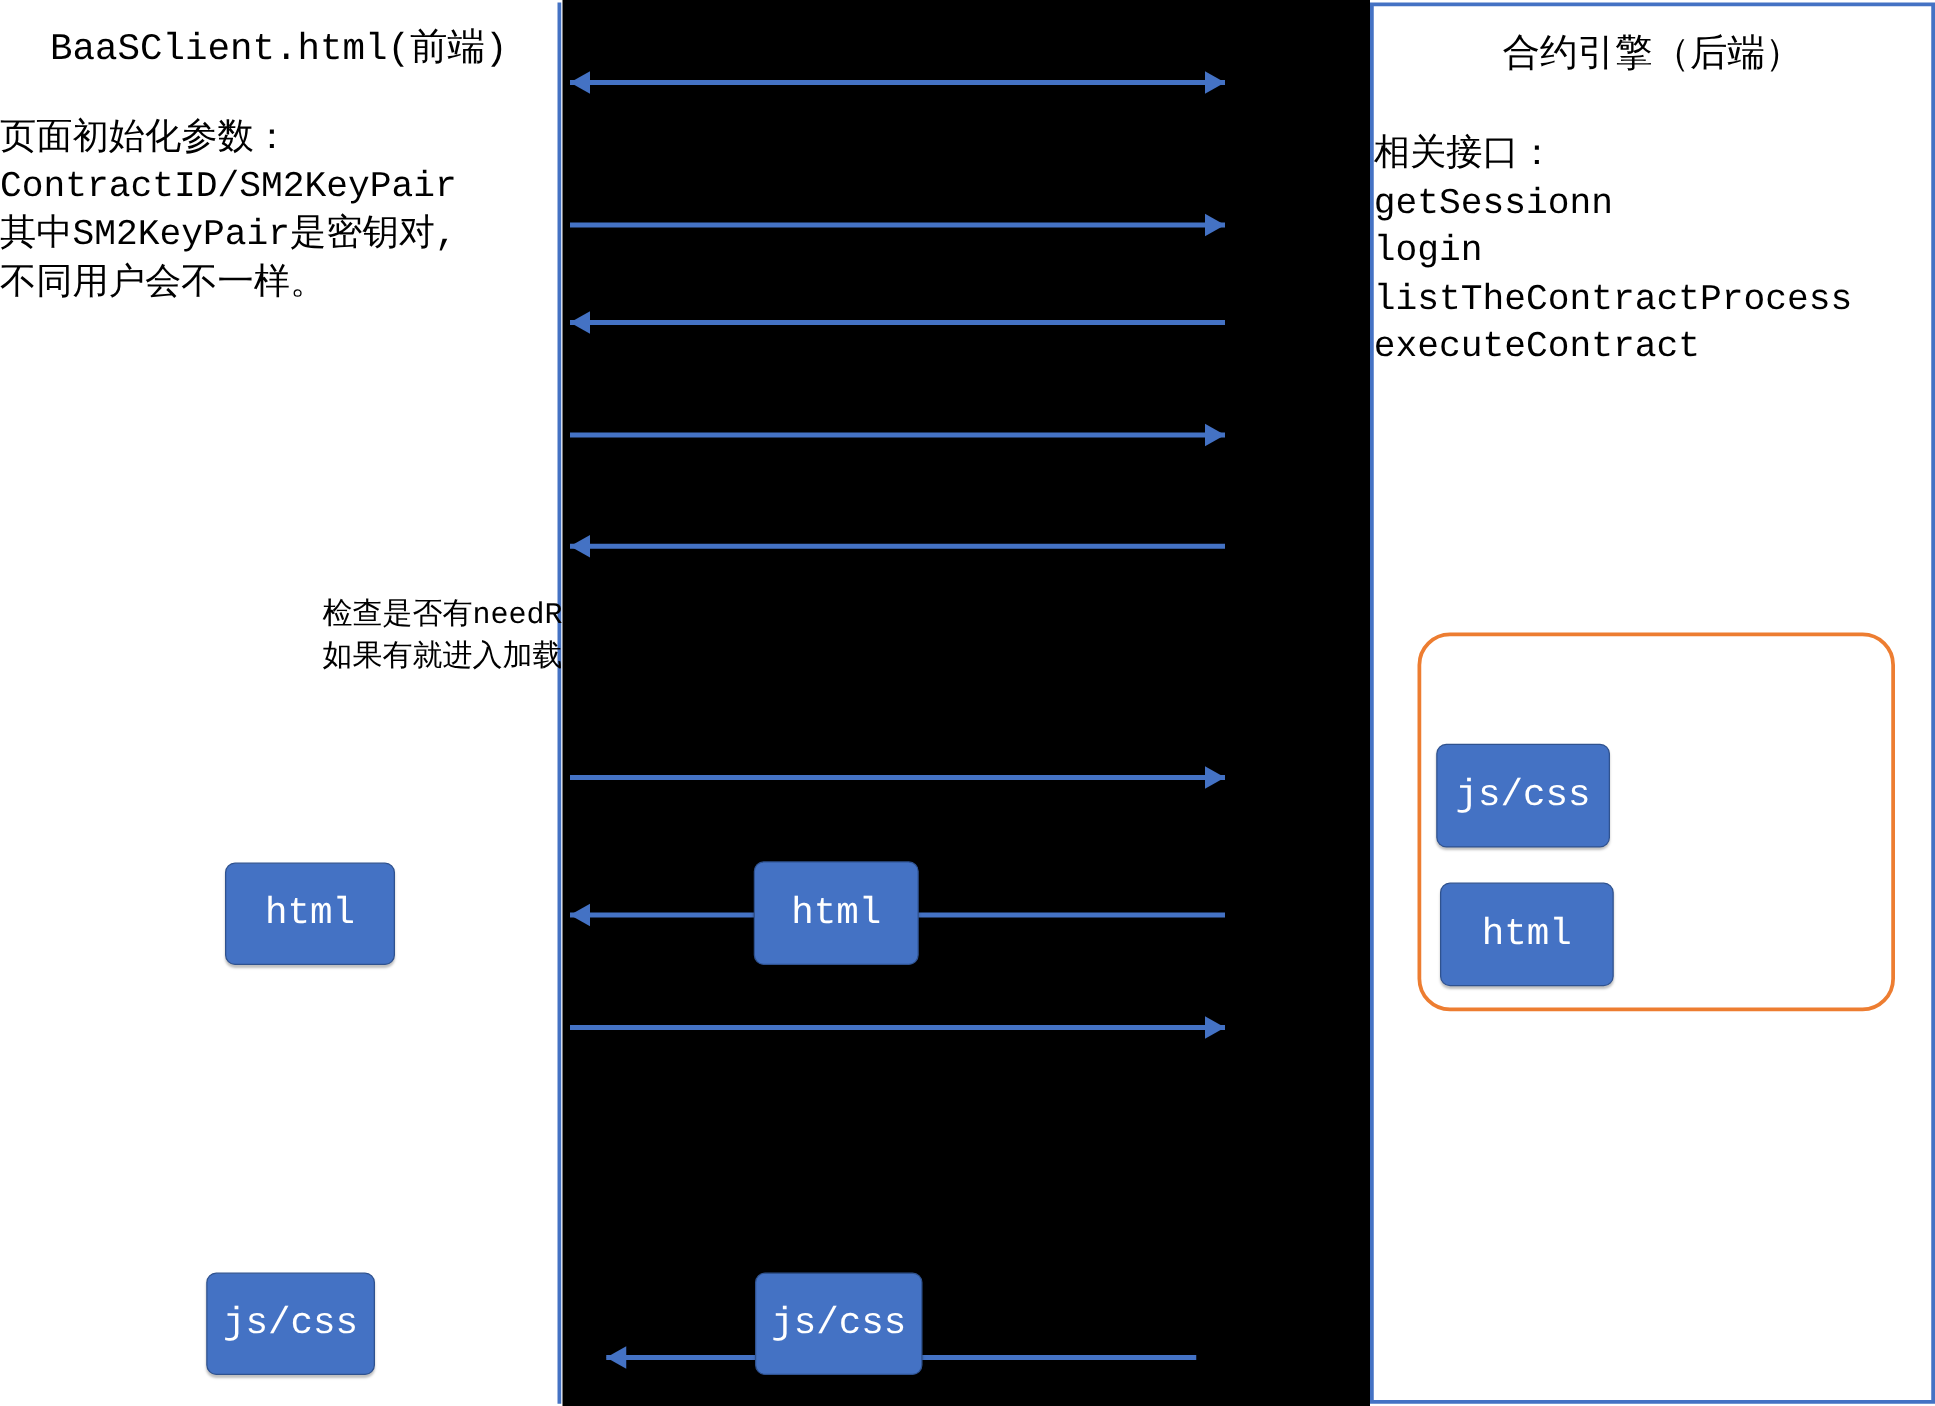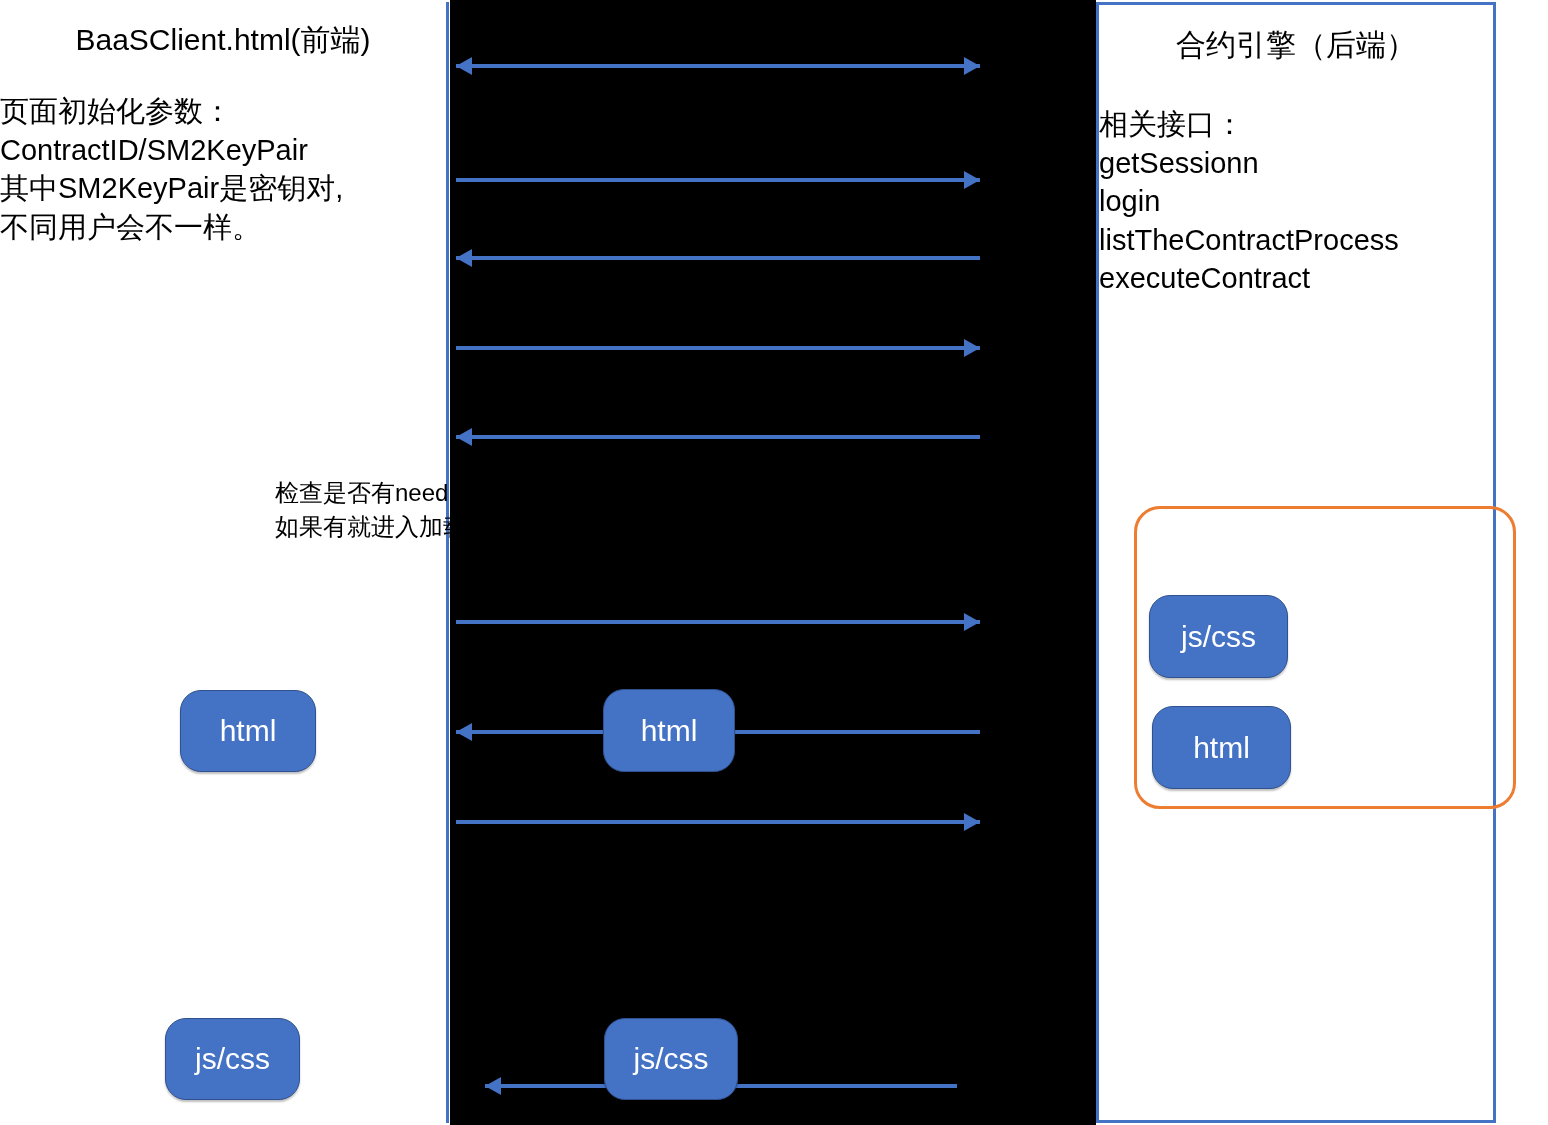"BaaSClient.html(前端)" #canvas { font-family: Liberation Sans, sans-serif -> Liberation Mono, monospace }
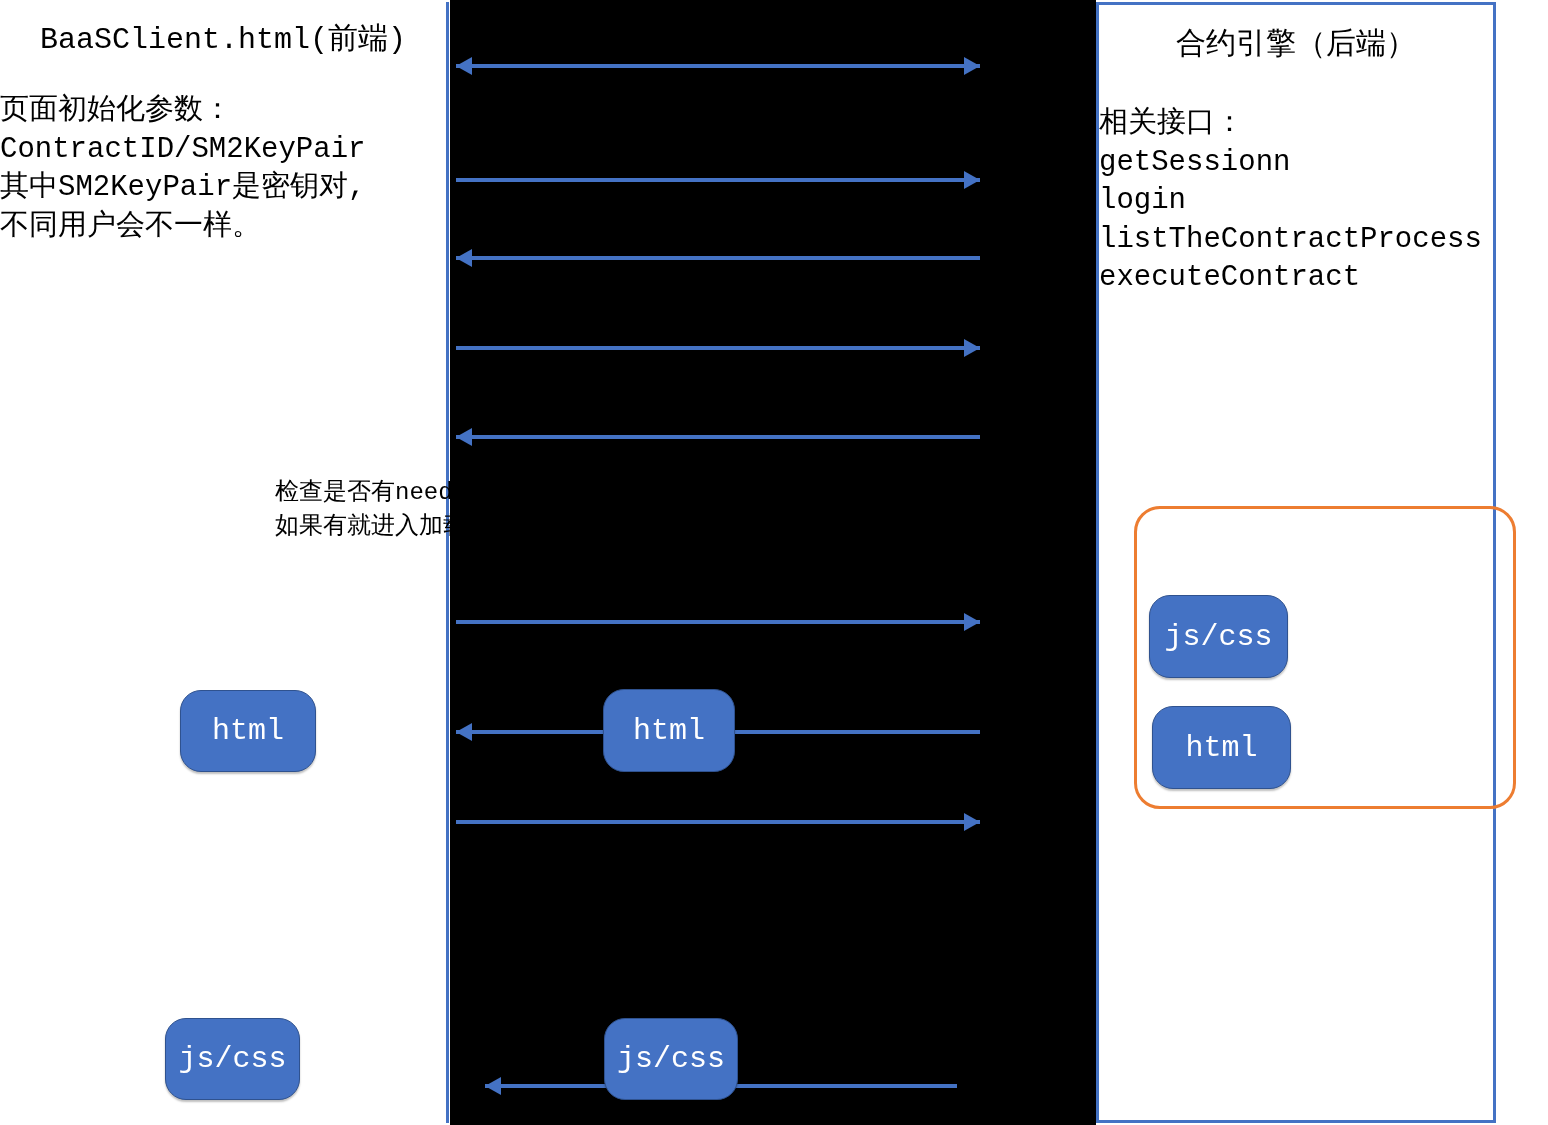"合约引擎（后端）" #panel-right { width: 400px -> 452px }
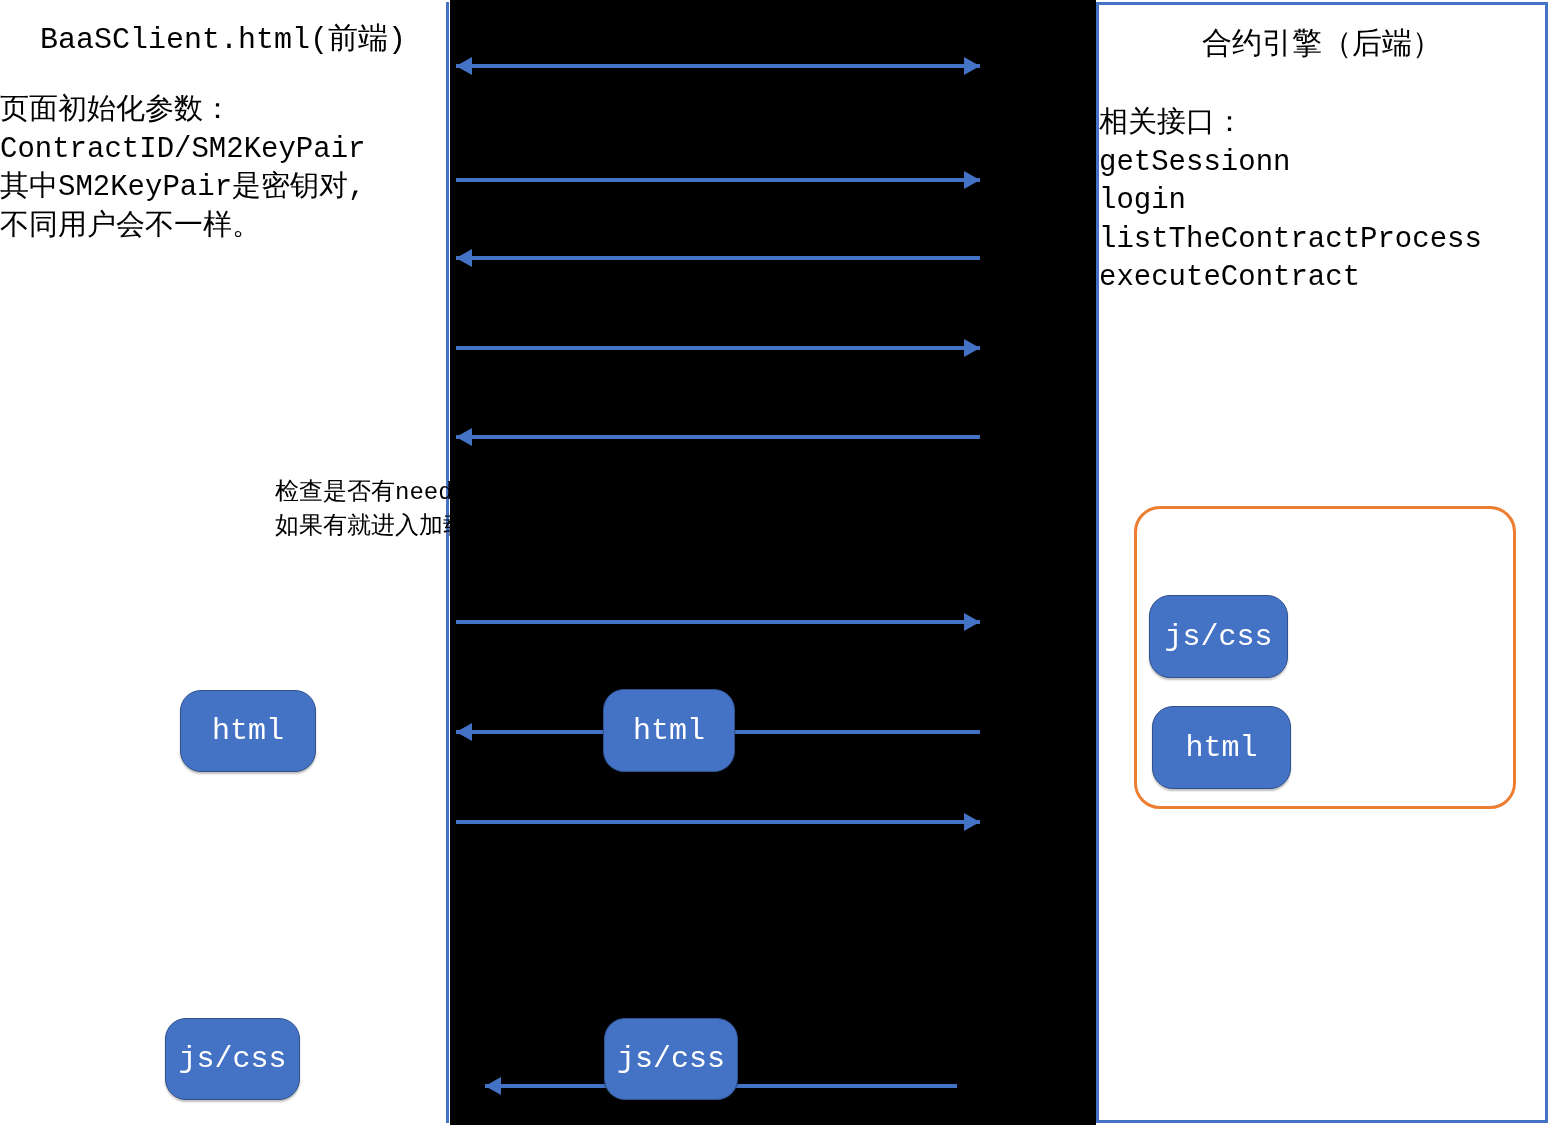"检查是否有needR" #note-check { left: 275px -> 258px }
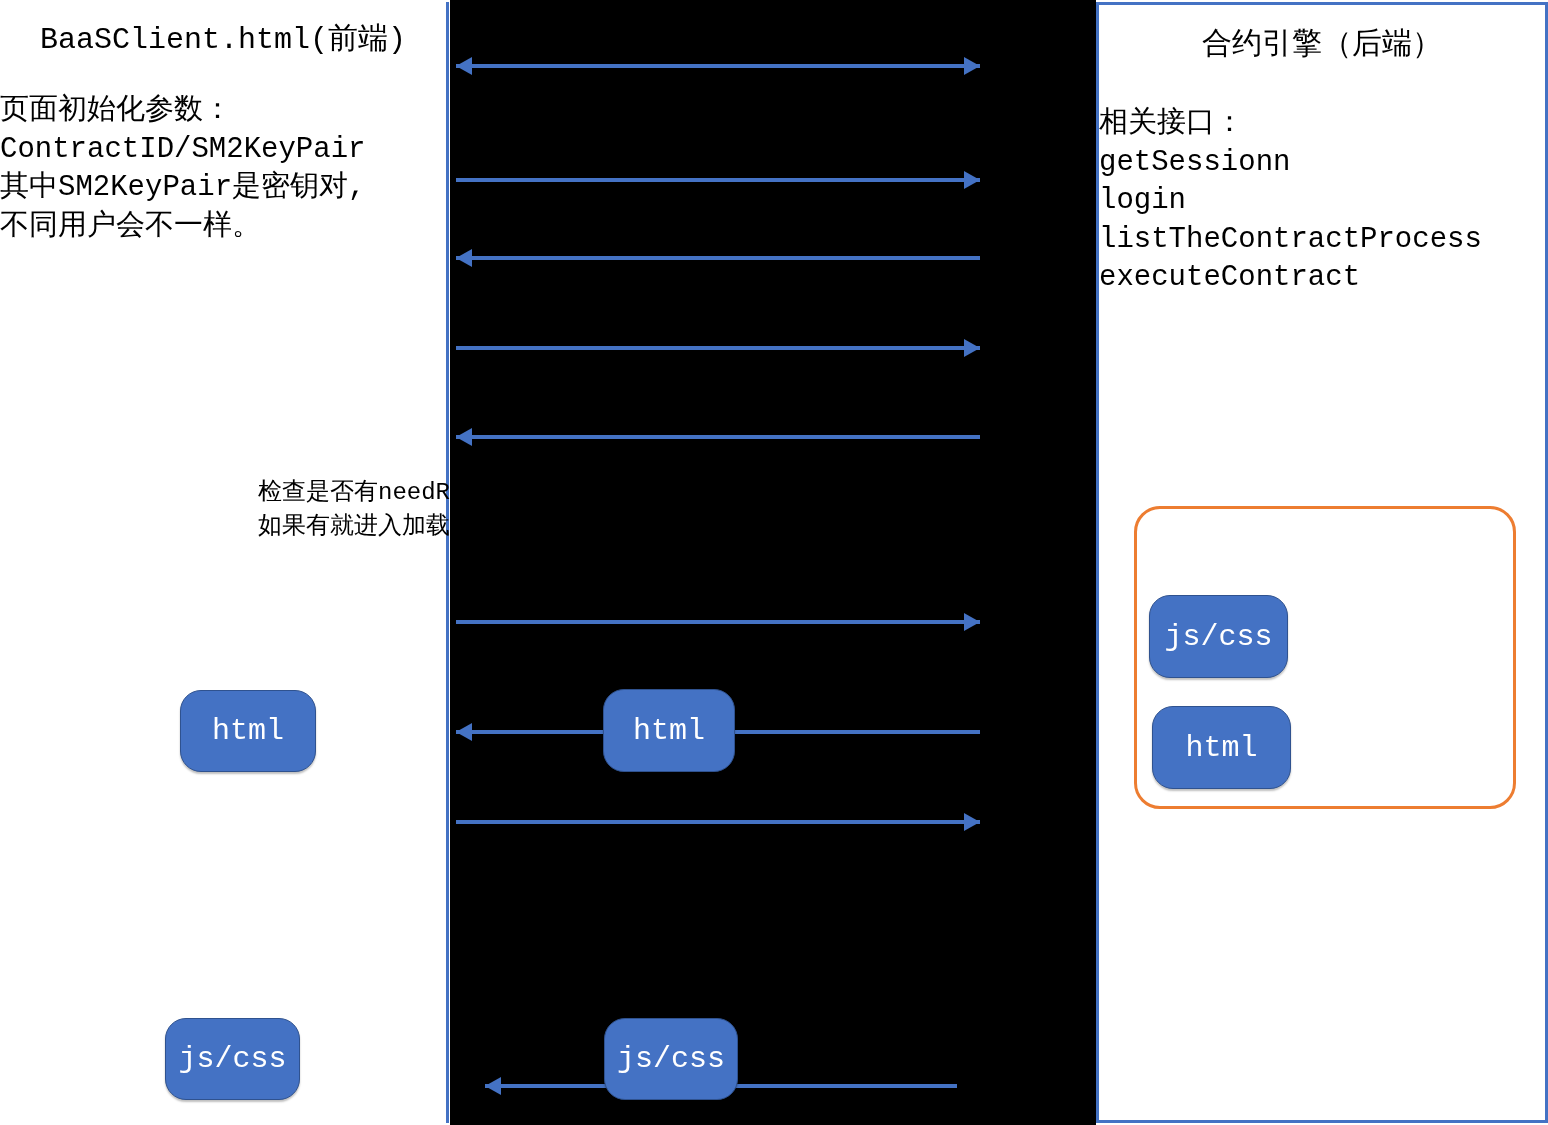"js/css" .box { border-radius: 21px -> 8px }
